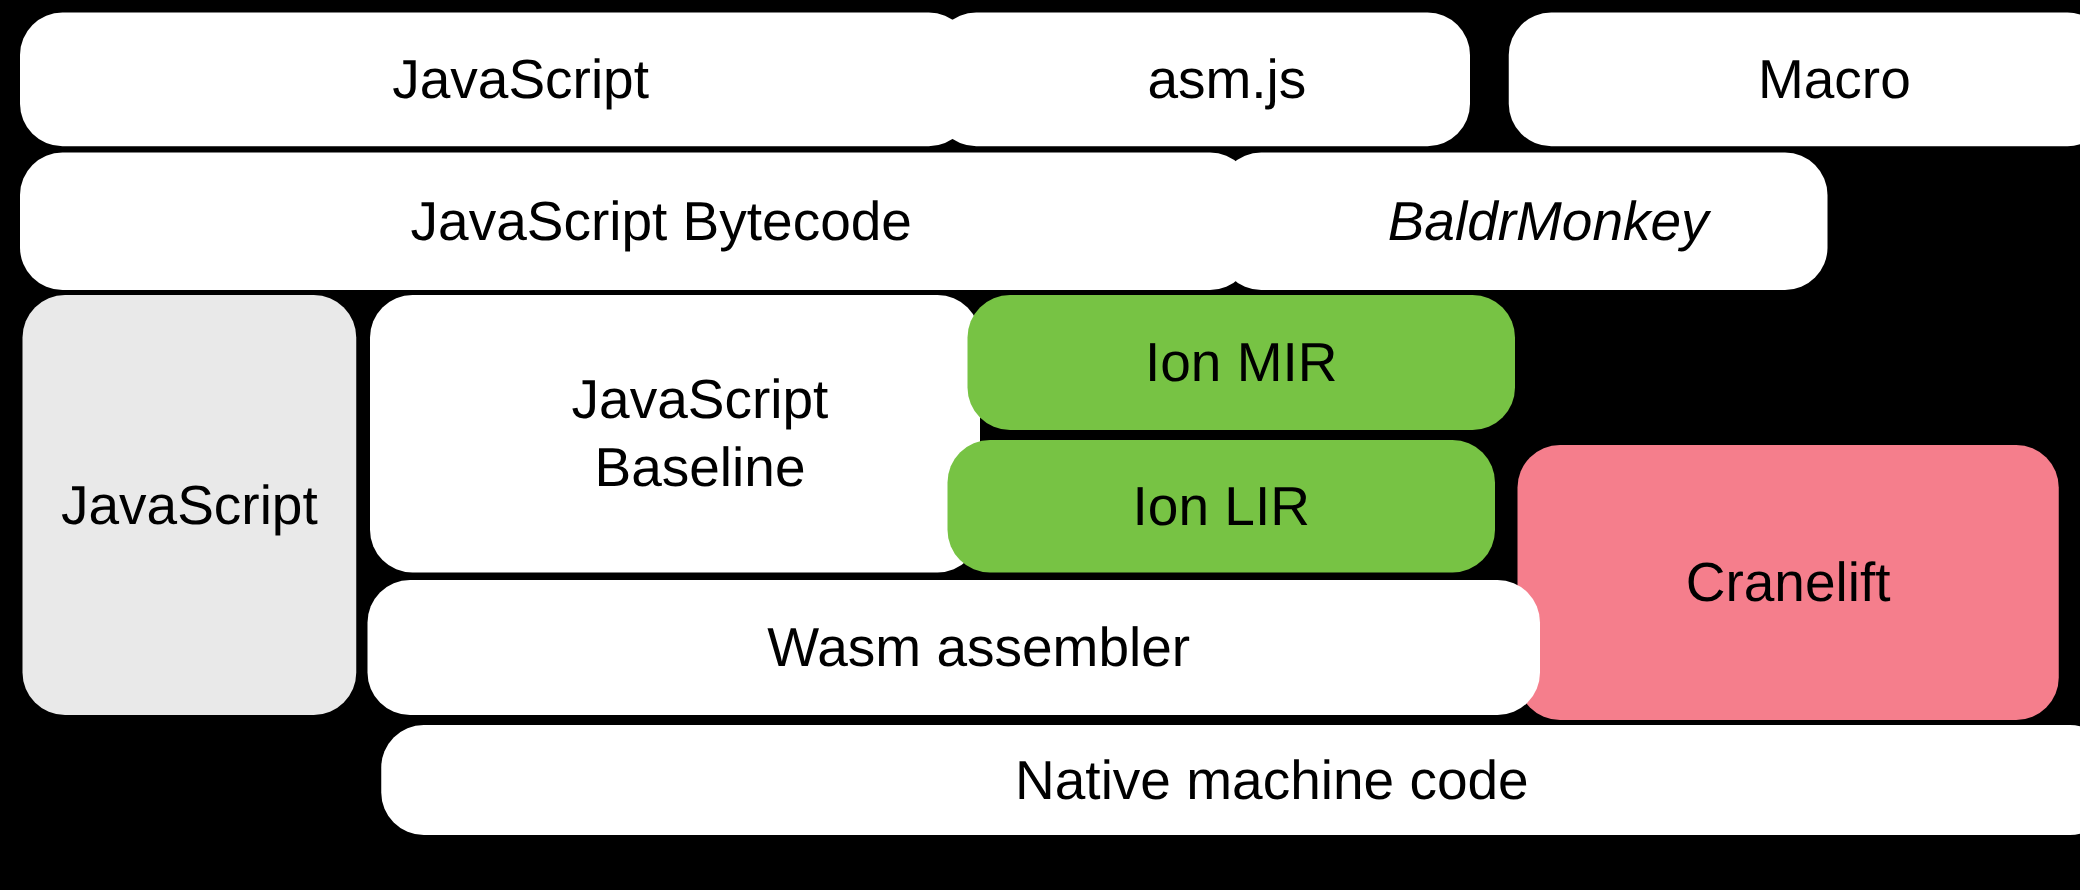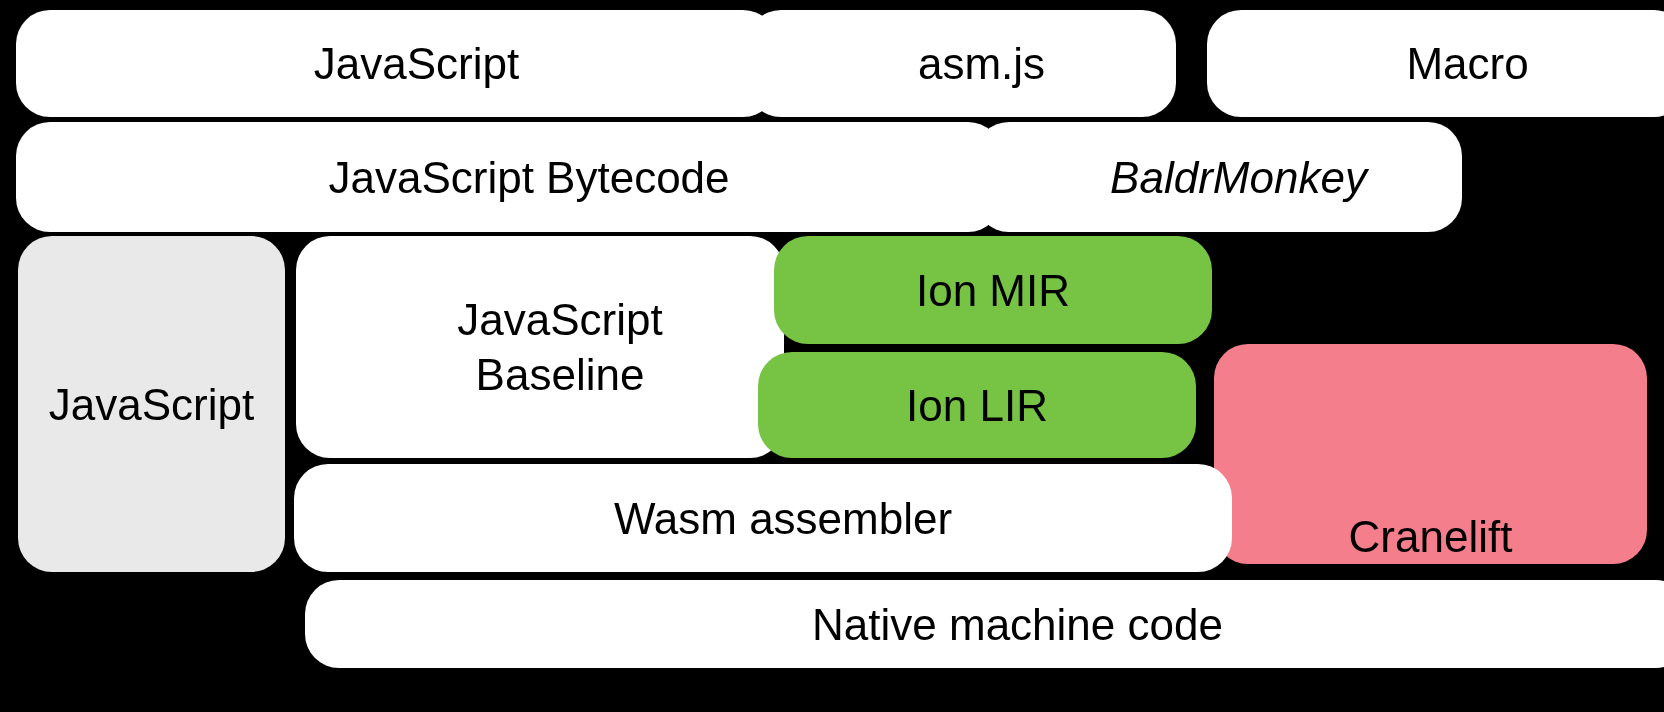"Cranelift" #b-cranelift { align-items: flex-end -> none; top: 344px -> 356px }
